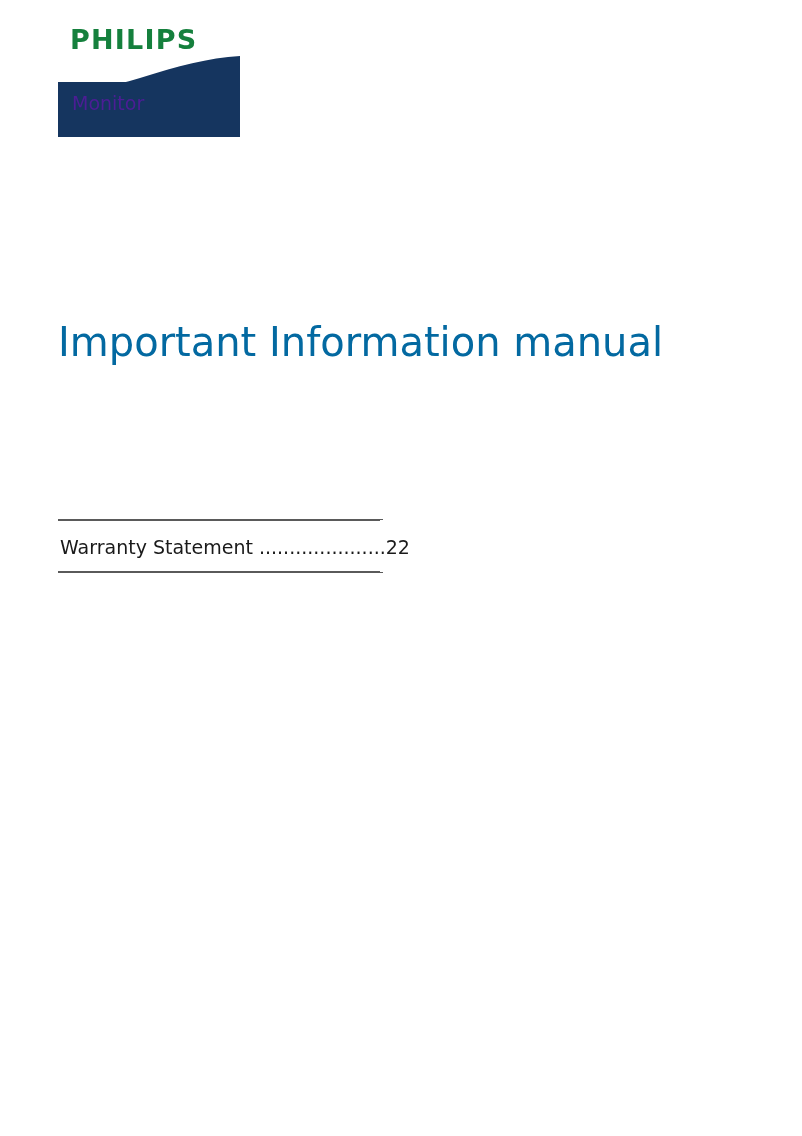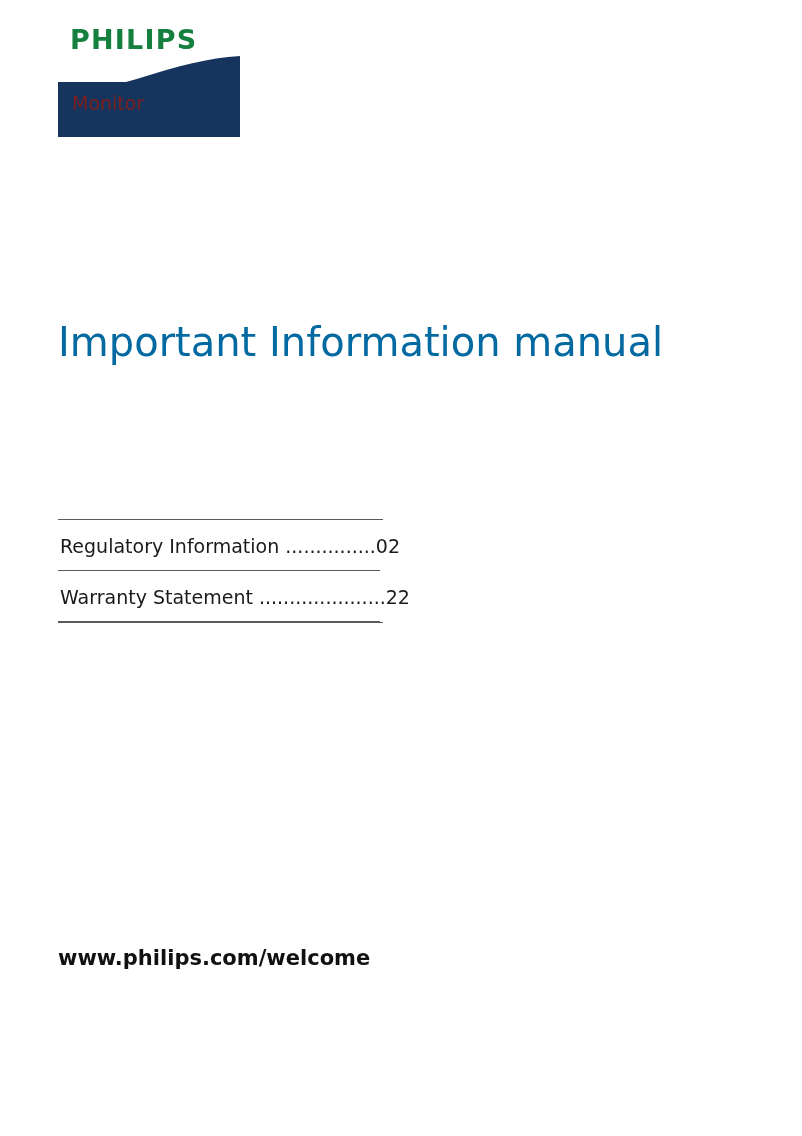"Monitor" .logo-category { color: #7f1d1d -> #4c1d95 }
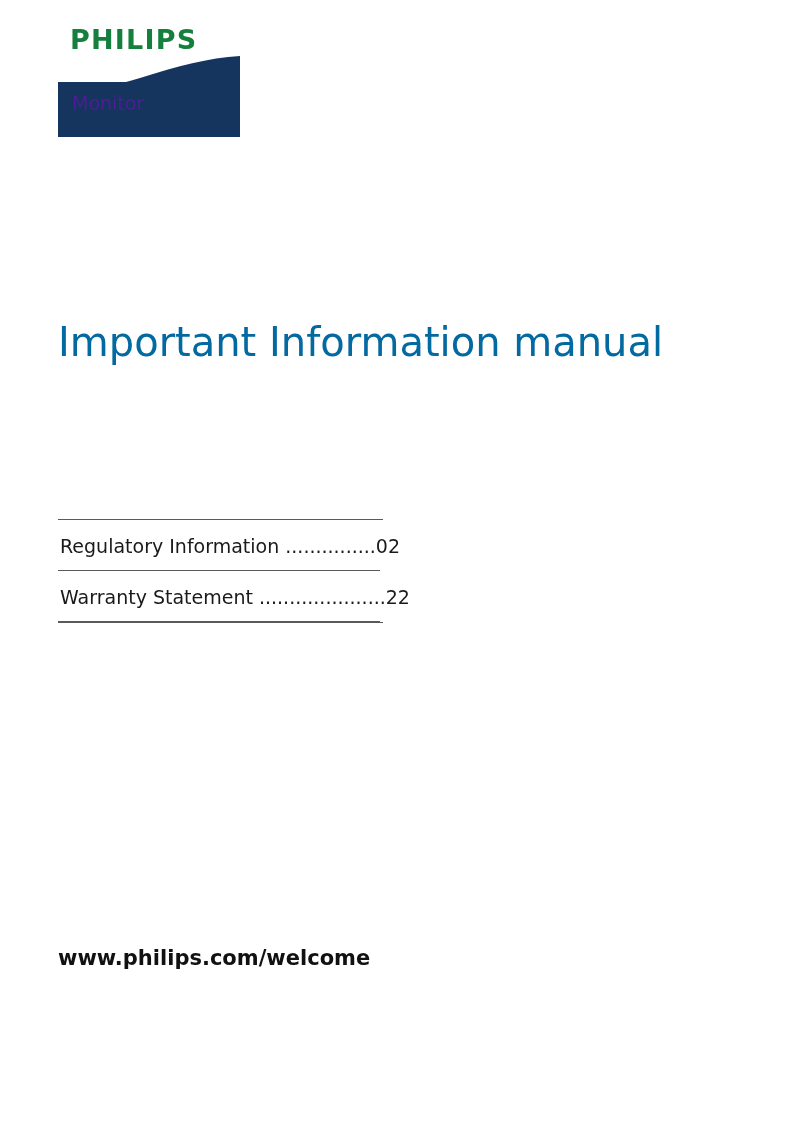"Regulatory Information ...............02" div.toc-row { html: <div> <span>Regulatory Information</span><span> ...............</span><span>02</span> </div> -> none }
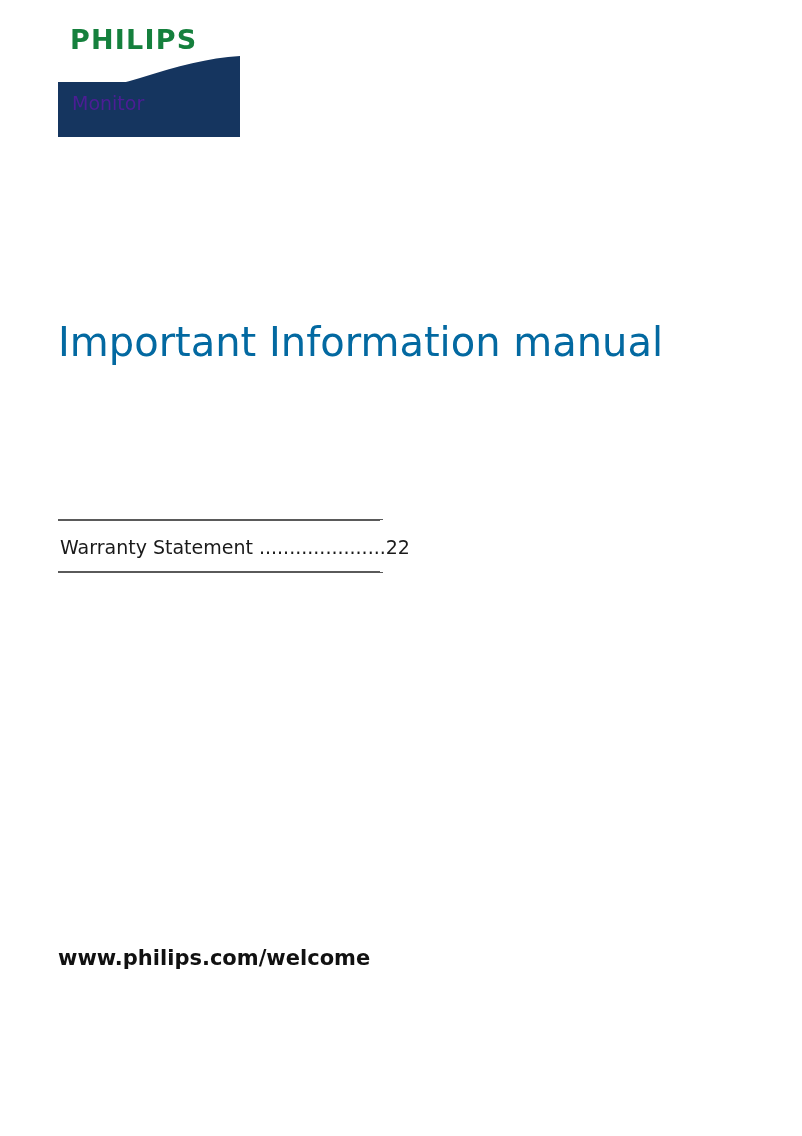"www.philips.com/welcome" div.footer-url { html: <div>www.philips.com/welcome</div> -> none }
